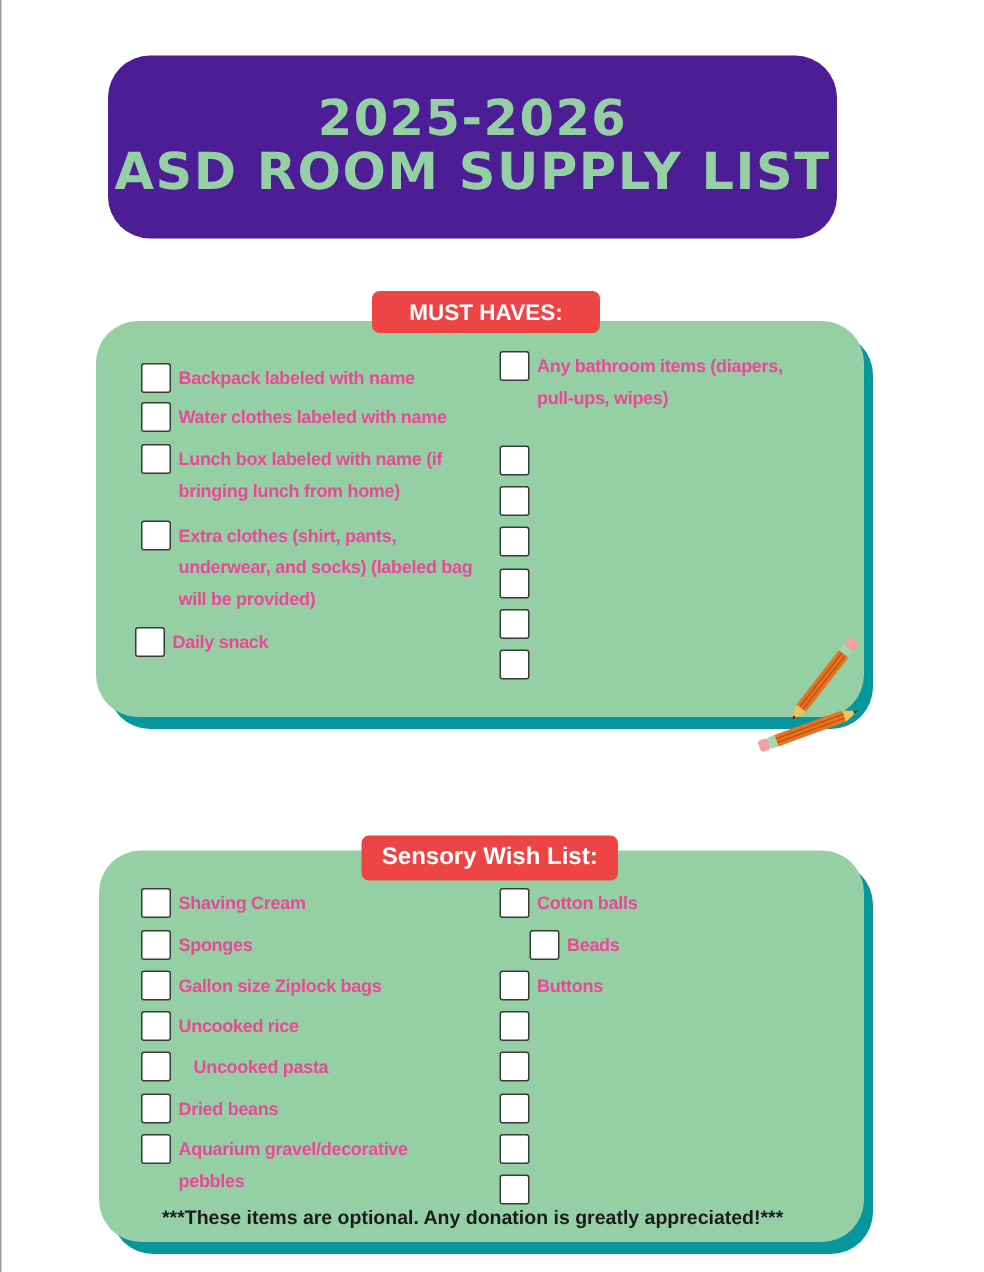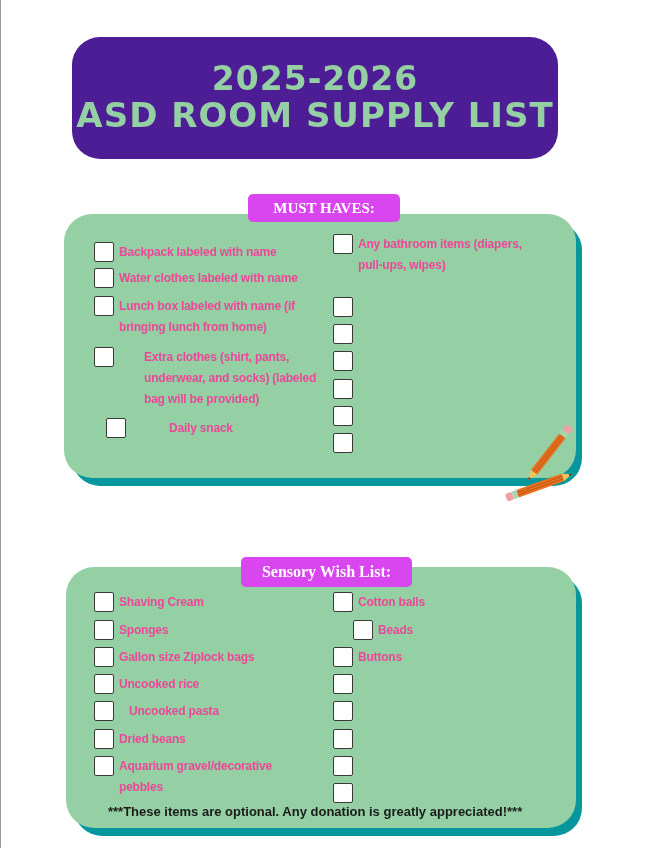"MUST HAVES:" .section-tab { background: #d946ef -> #ef4444; font-family: Liberation Serif, serif -> Liberation Sans, sans-serif }
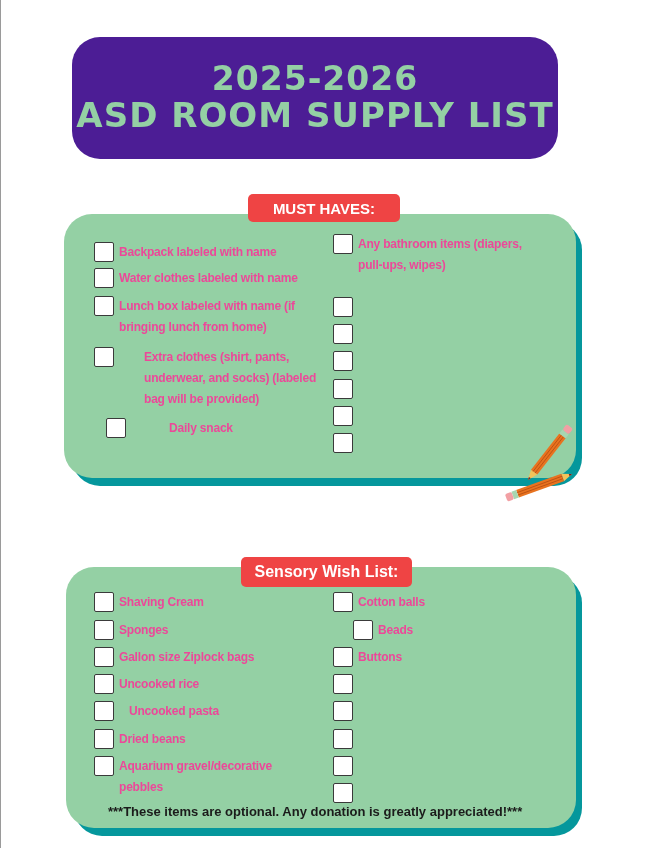"Extra clothes (shirt, pants, underwear," div.item { gap: 25px -> none }
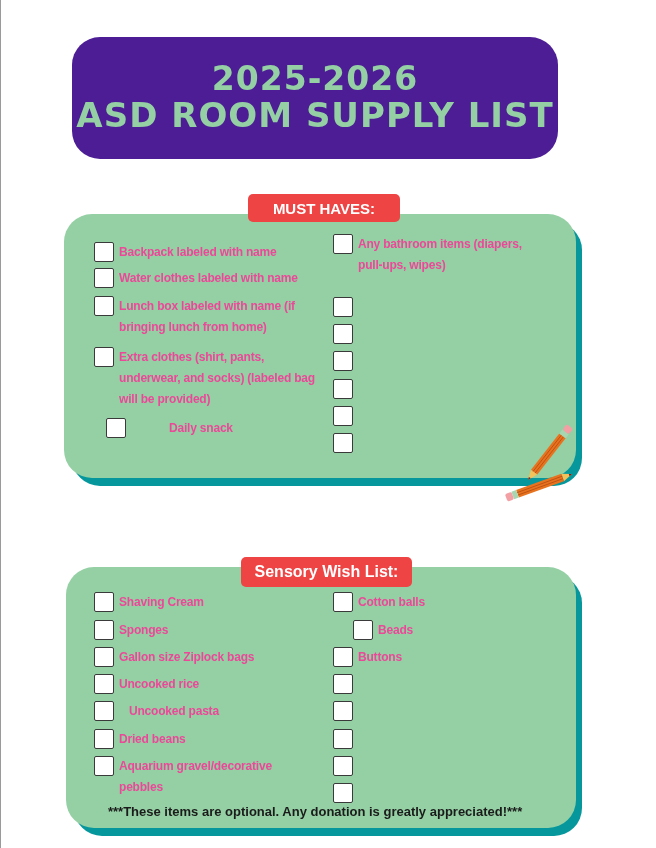"Daily snack" div.item { gap: 38px -> none; left: 106px -> 90px }
